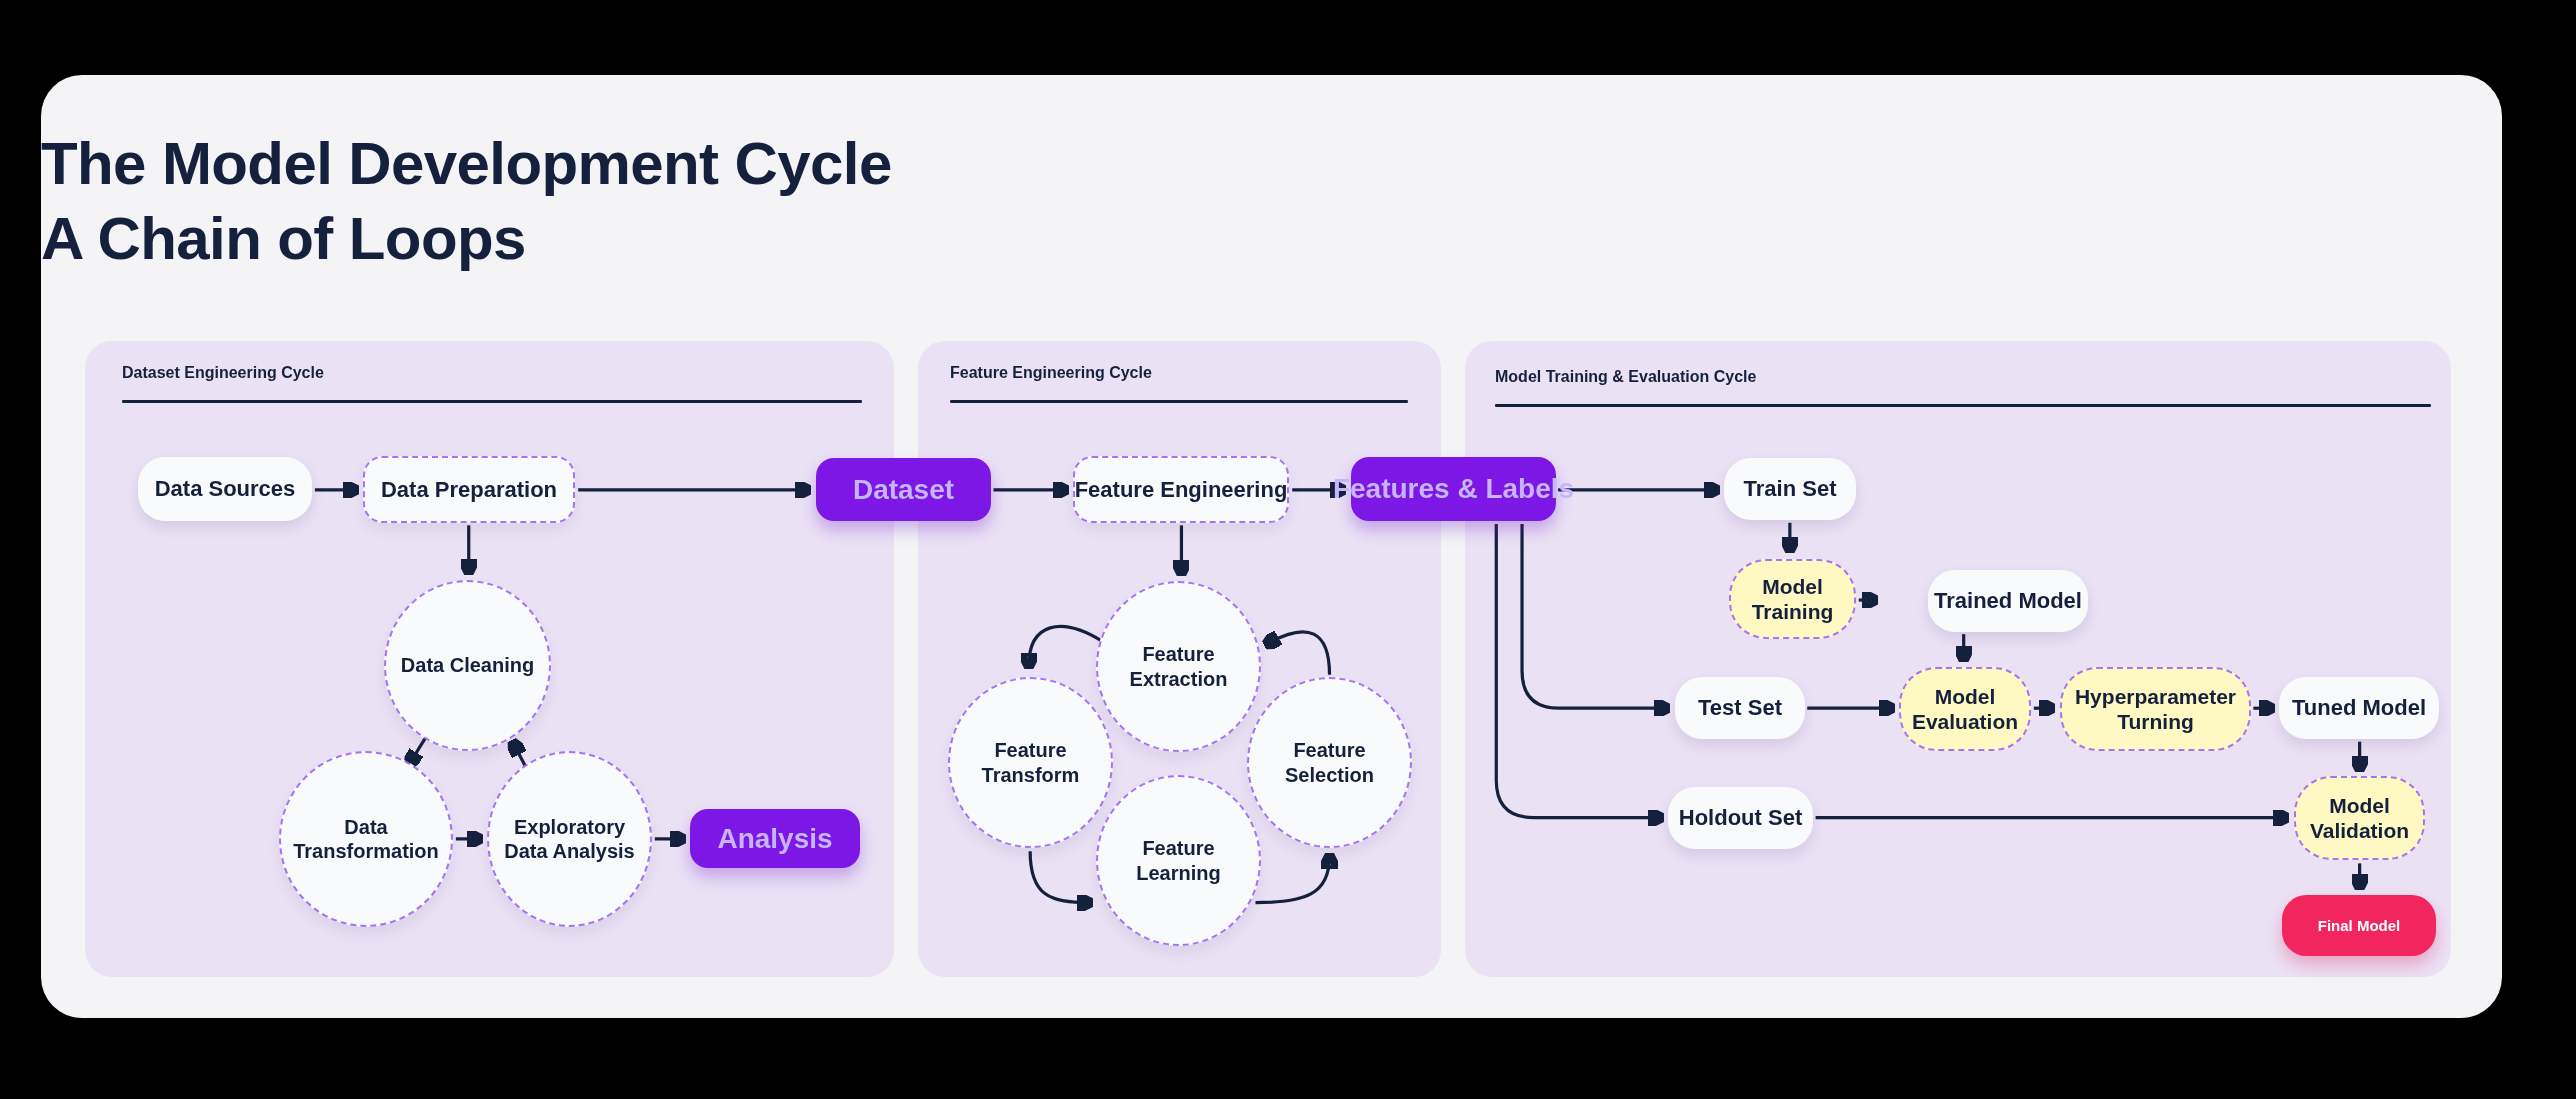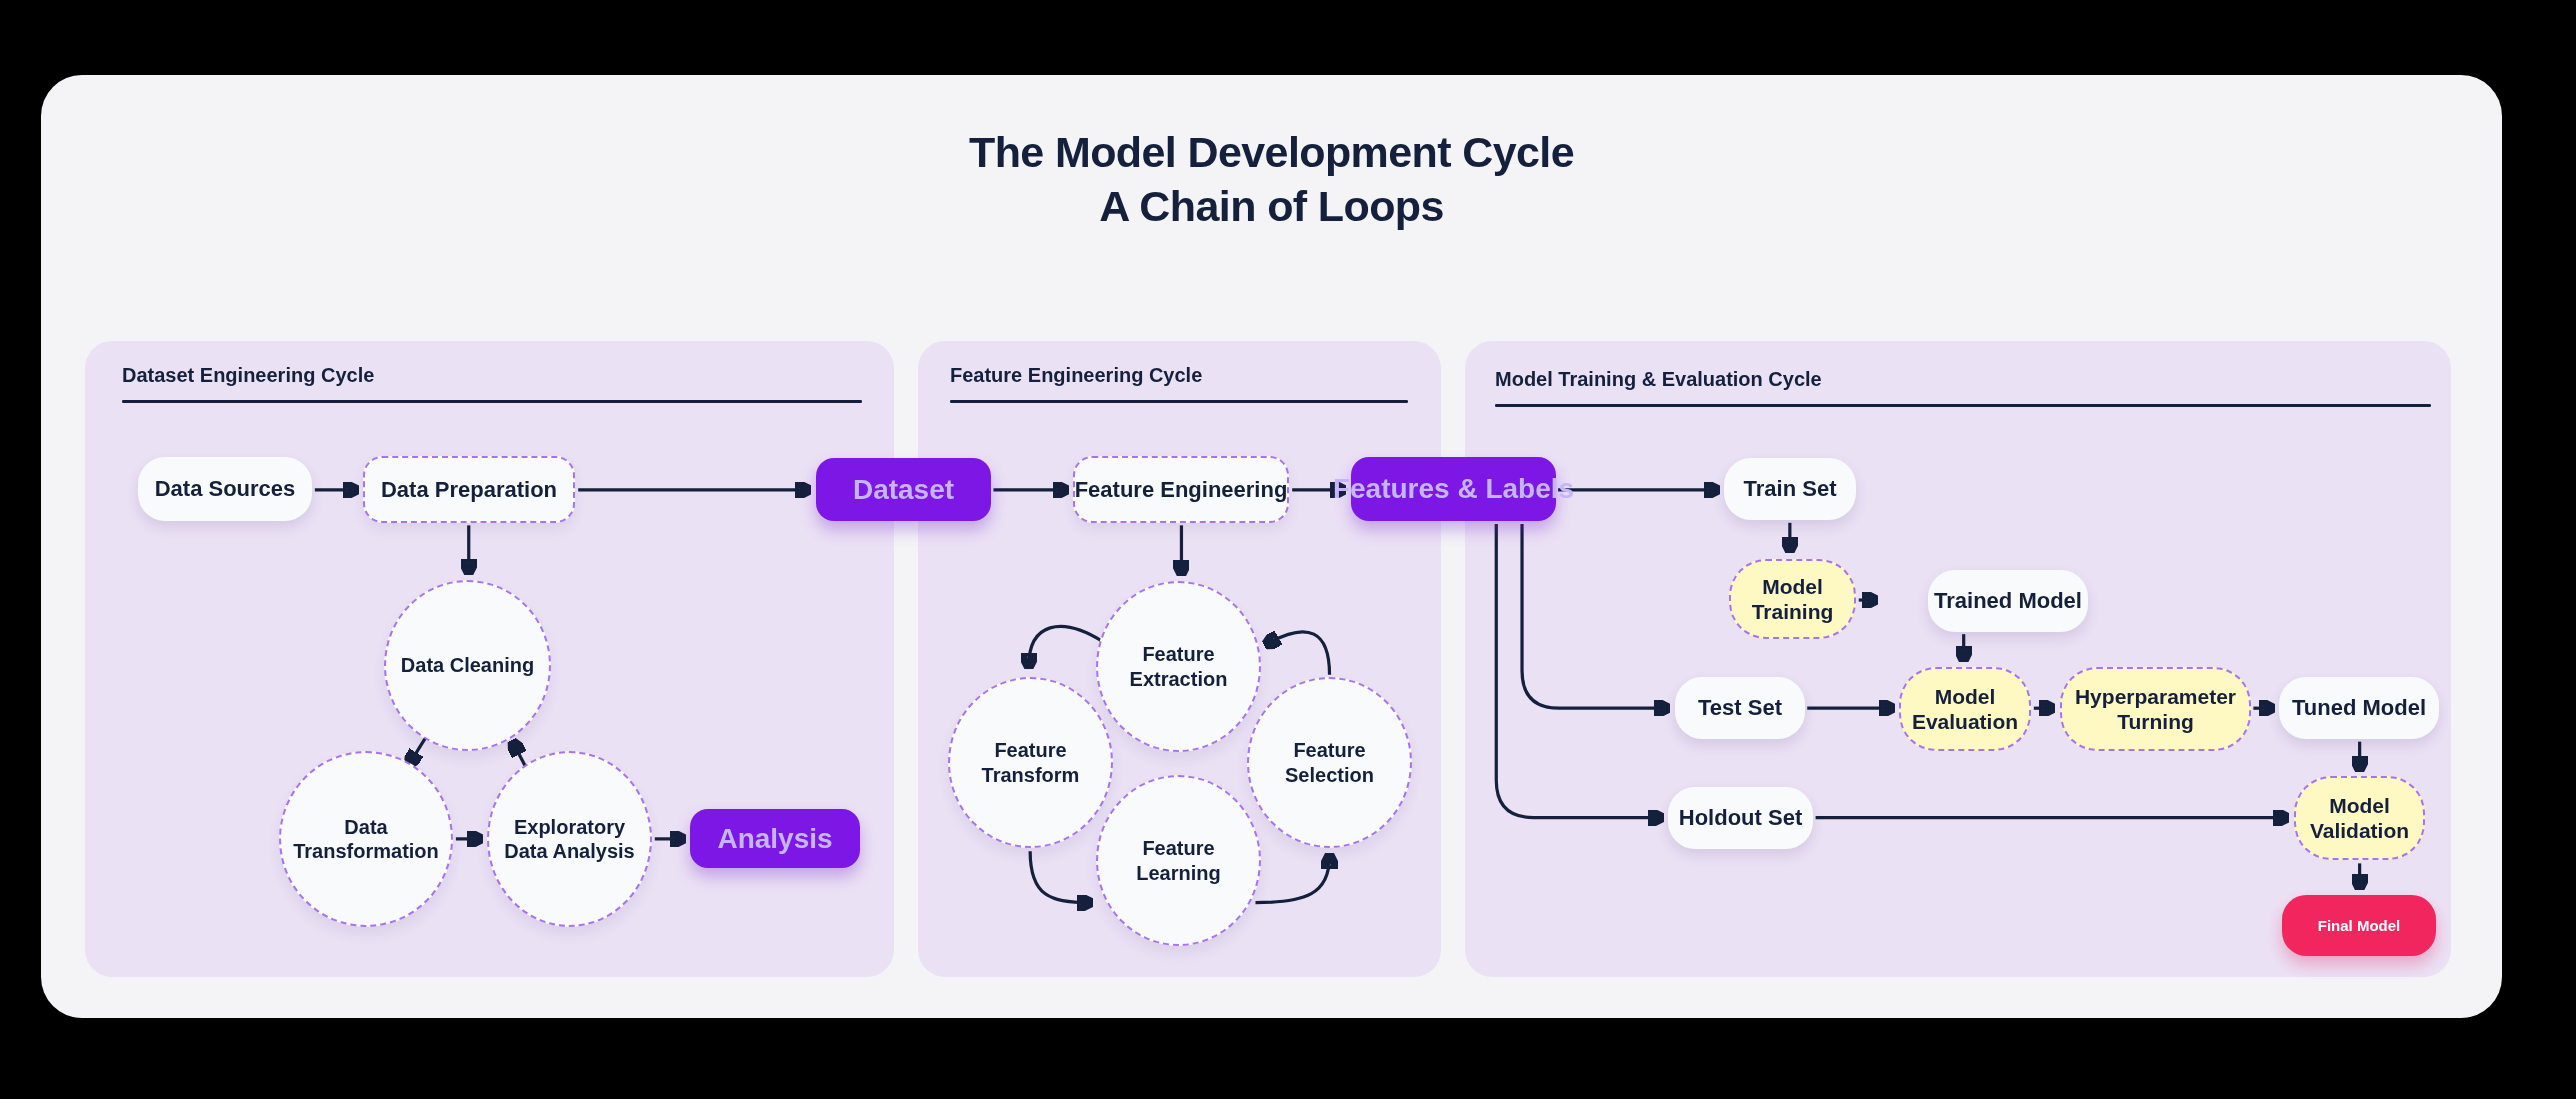"The Model Development Cycle" .title { font-size: 43px -> 60px; text-align: center -> none }
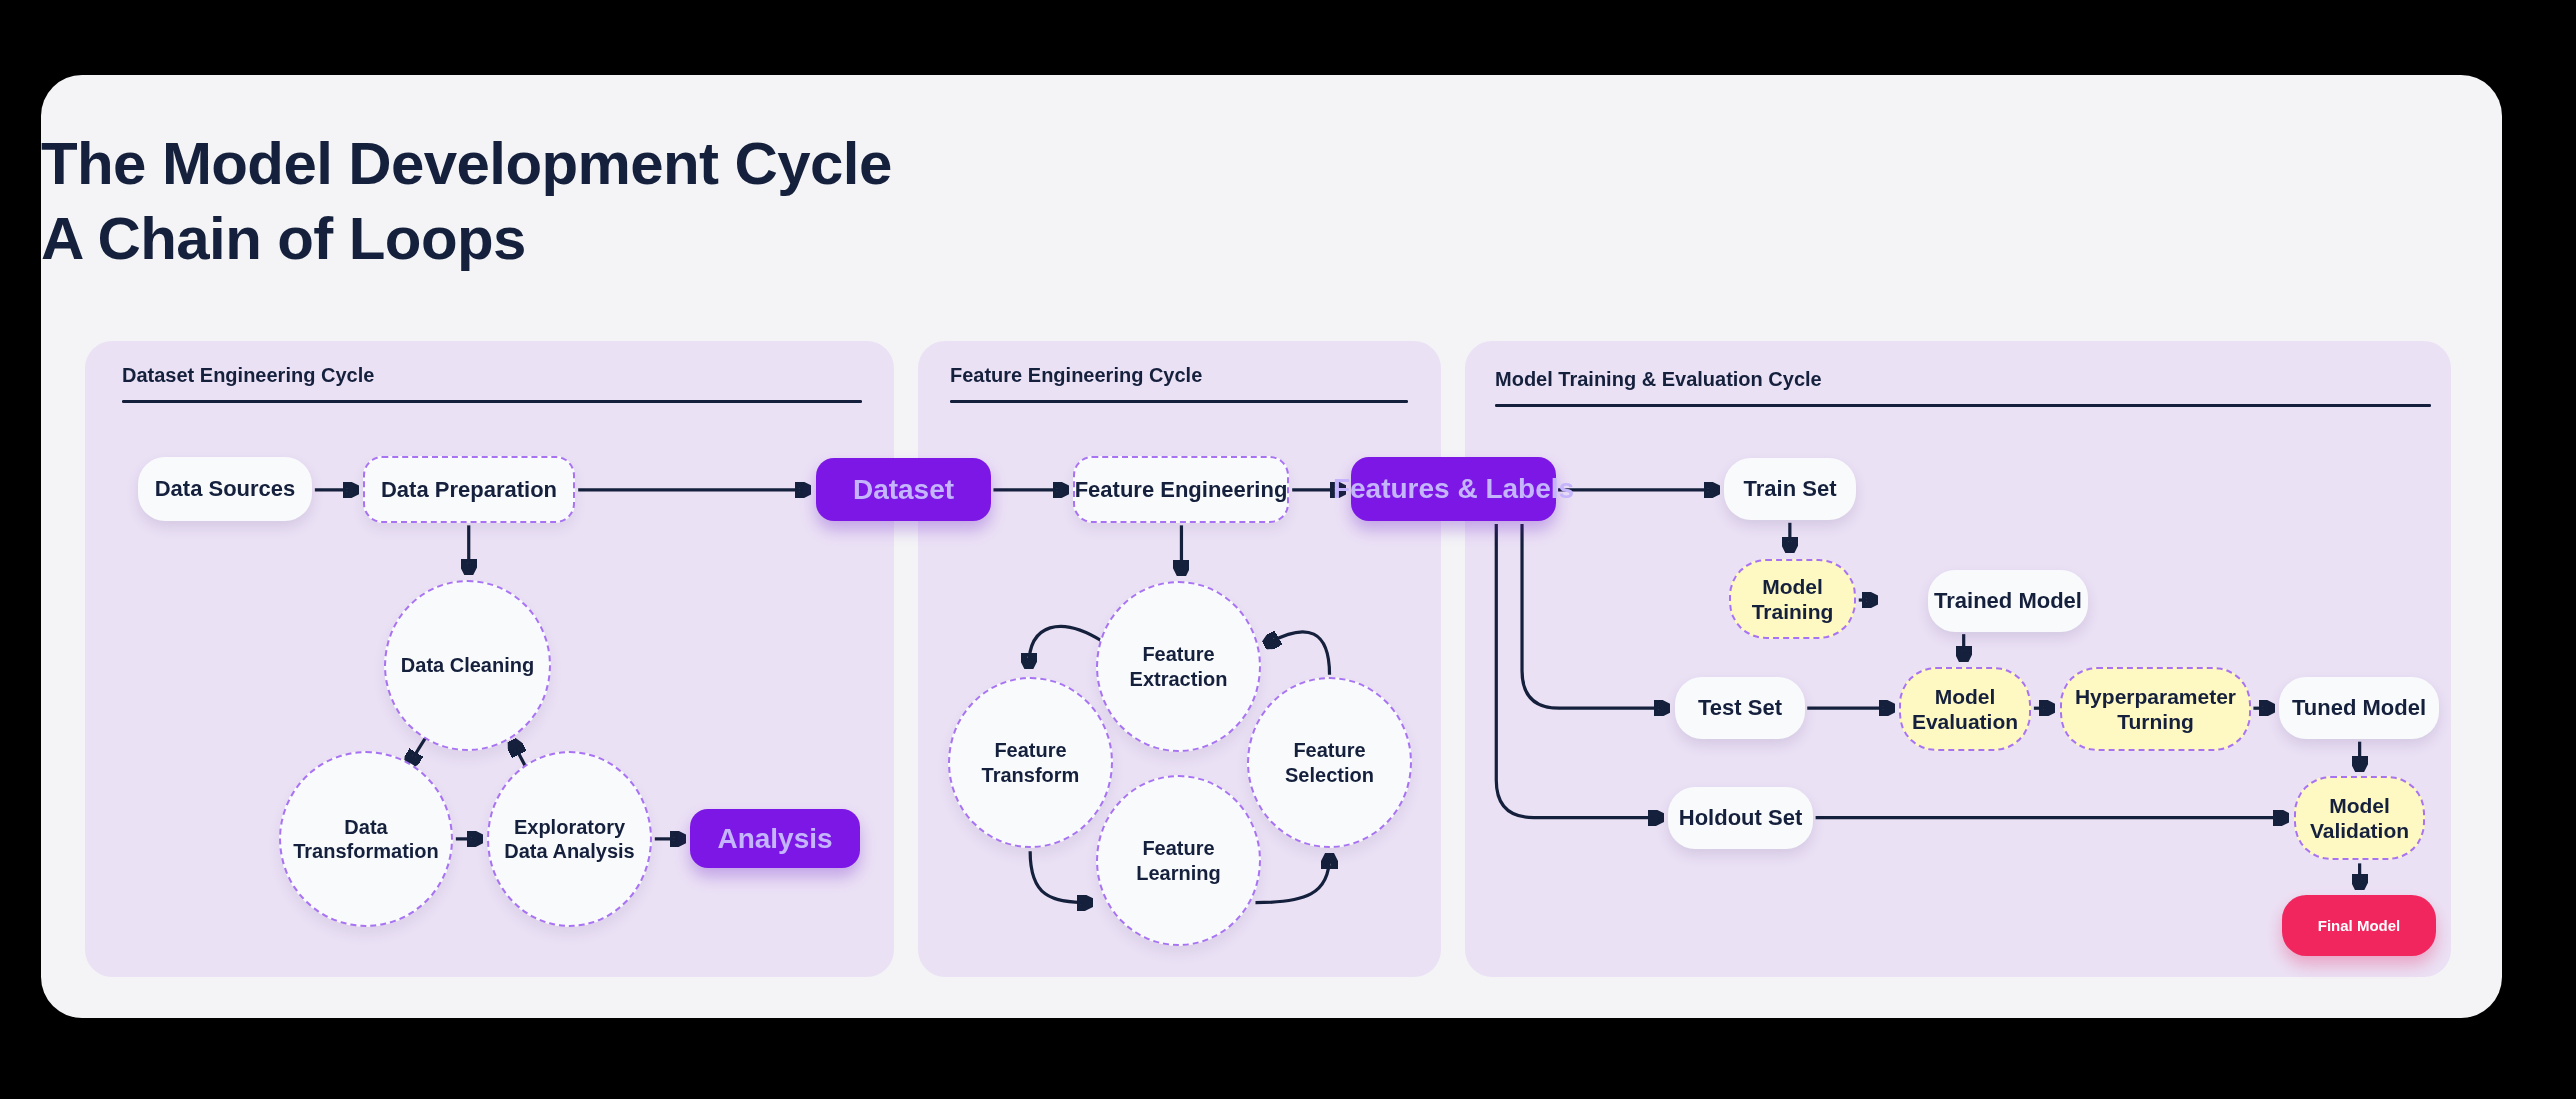"Dataset Engineering Cycle" .panel-header { font-size: 20px -> 16px }
